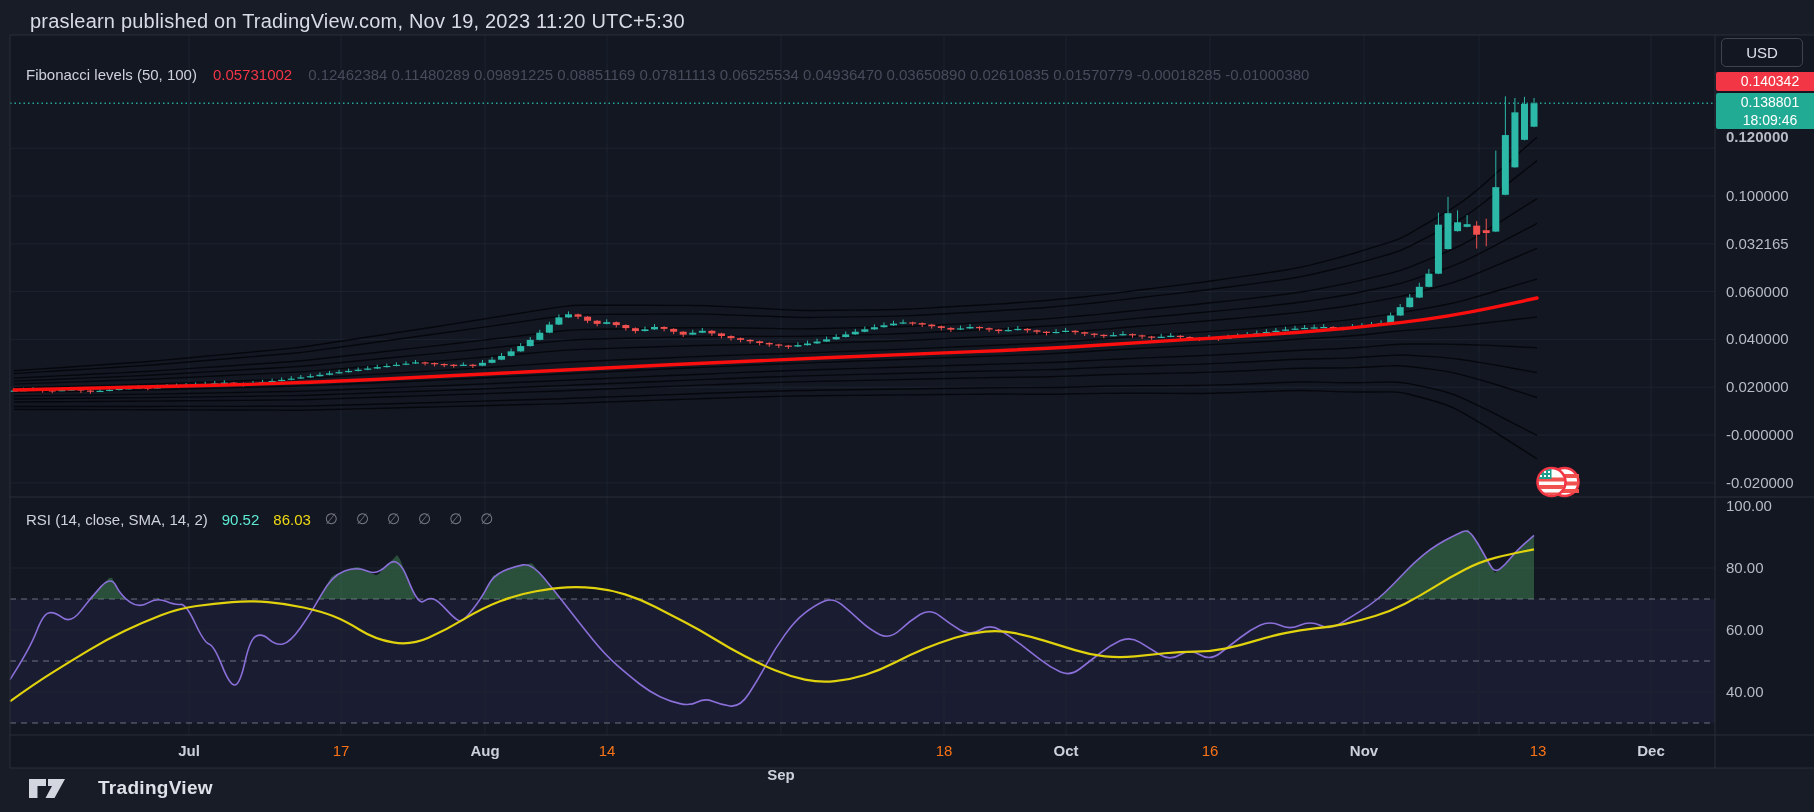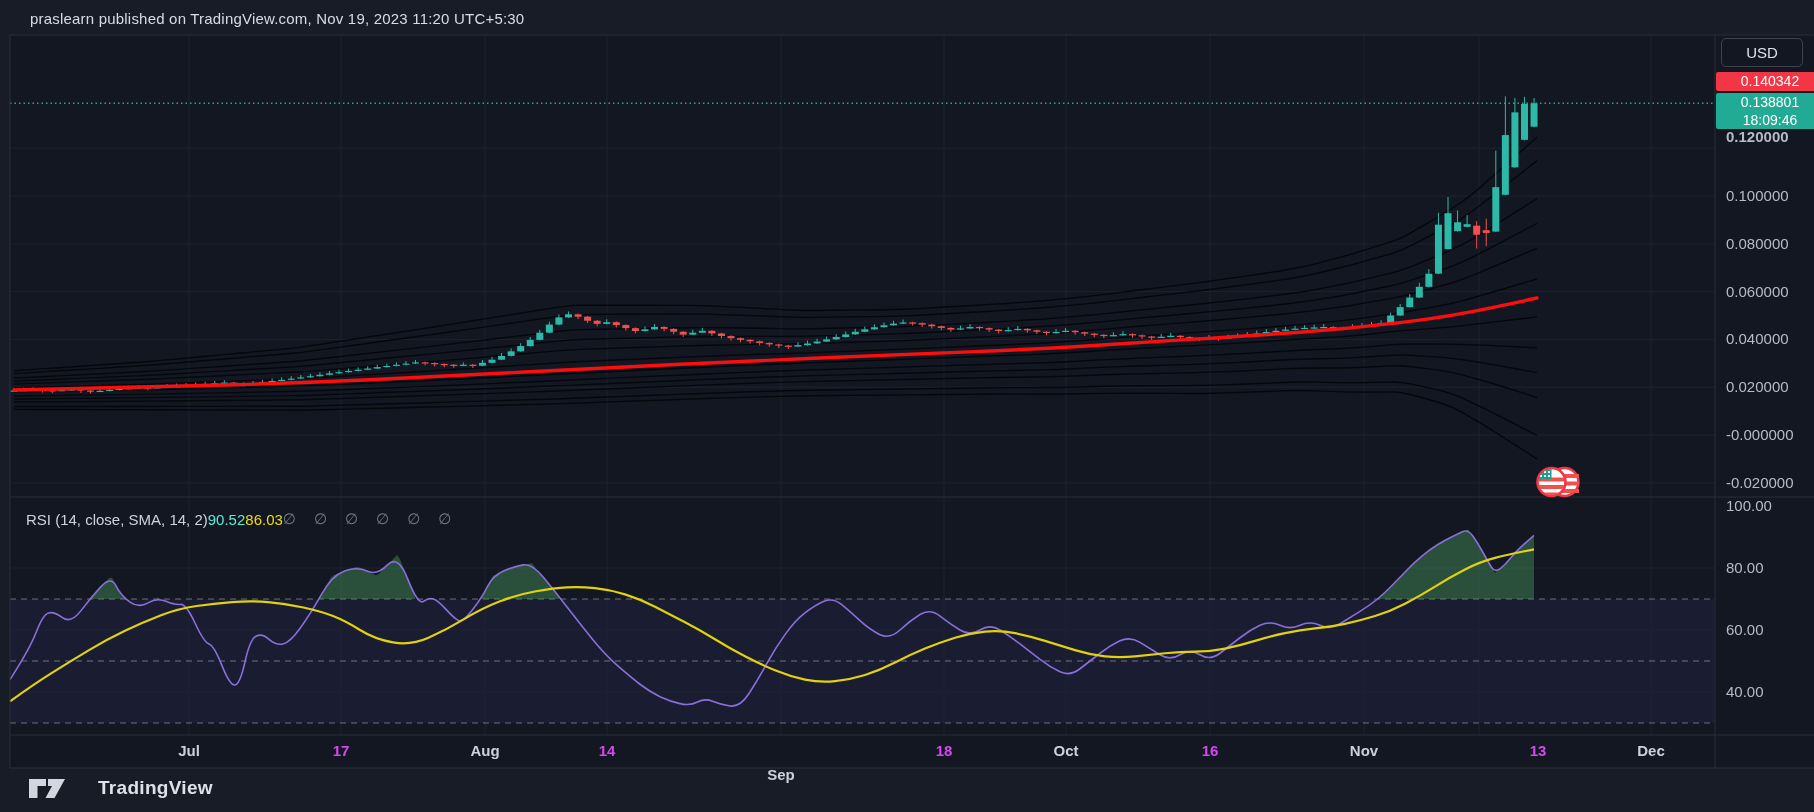"praslearn published on TradingView.com," .hdr { font-size: 15px -> 20px }
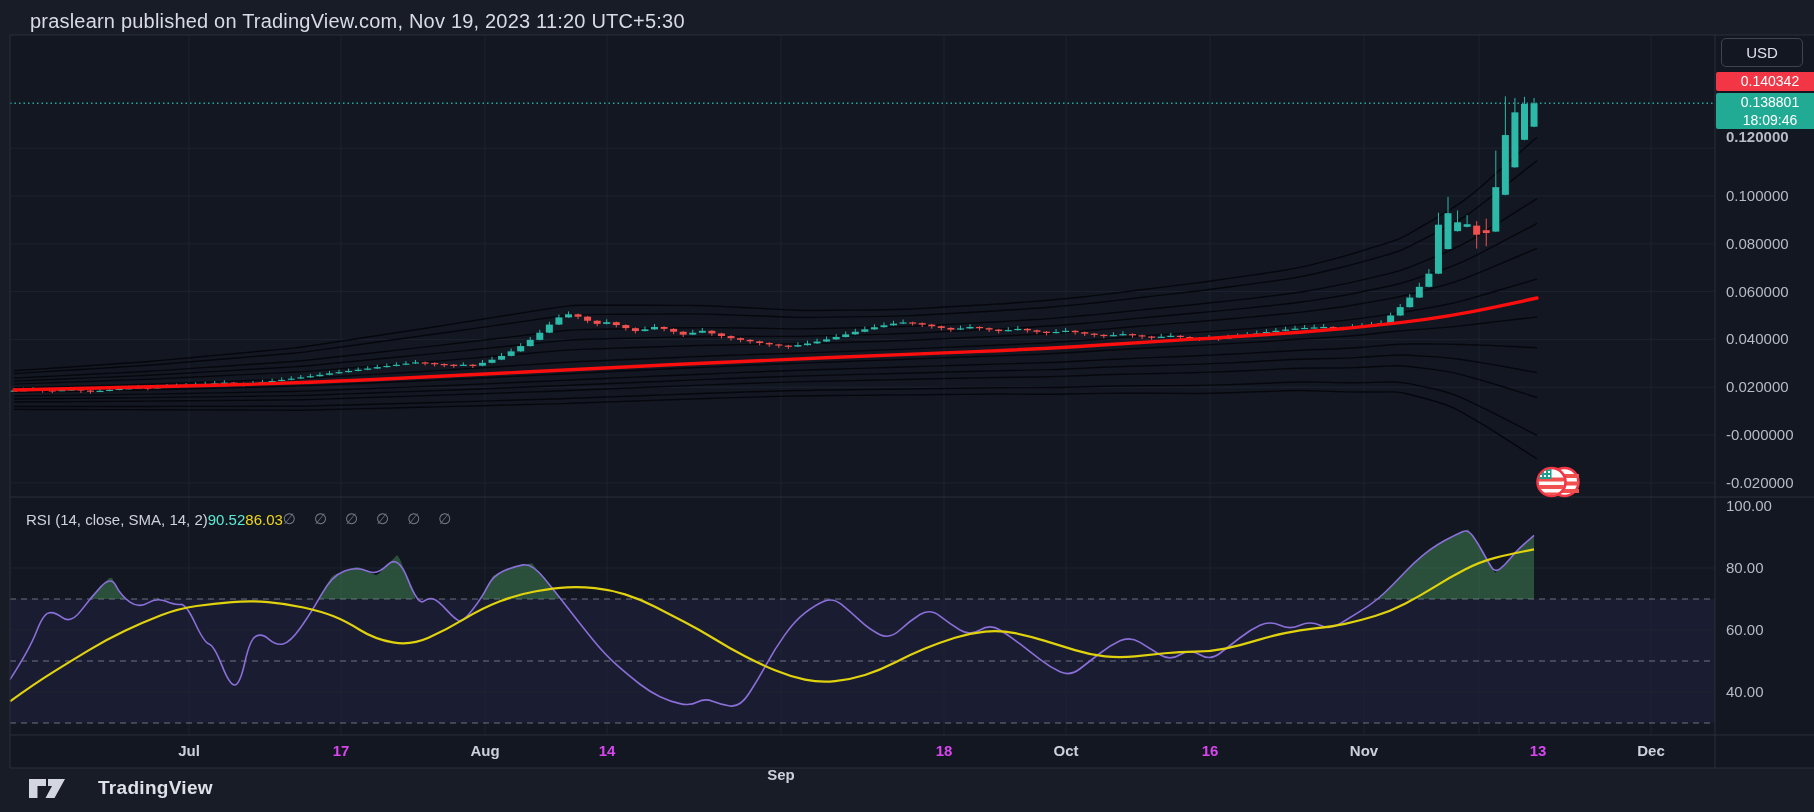"Fibonacci levels (50, 100)" div.ov { html: none -> <div> <span>Fibonacci levels (50, 100)</span> <span>0.05731002</span> <span>0.12462384 0.11480289 0.09891225 0.08851169 0.07811113 0.06525534 0.04936470 0.03650890 0.02610835 0.01570779 -0.00018285 -0.01000380</span> </div> }
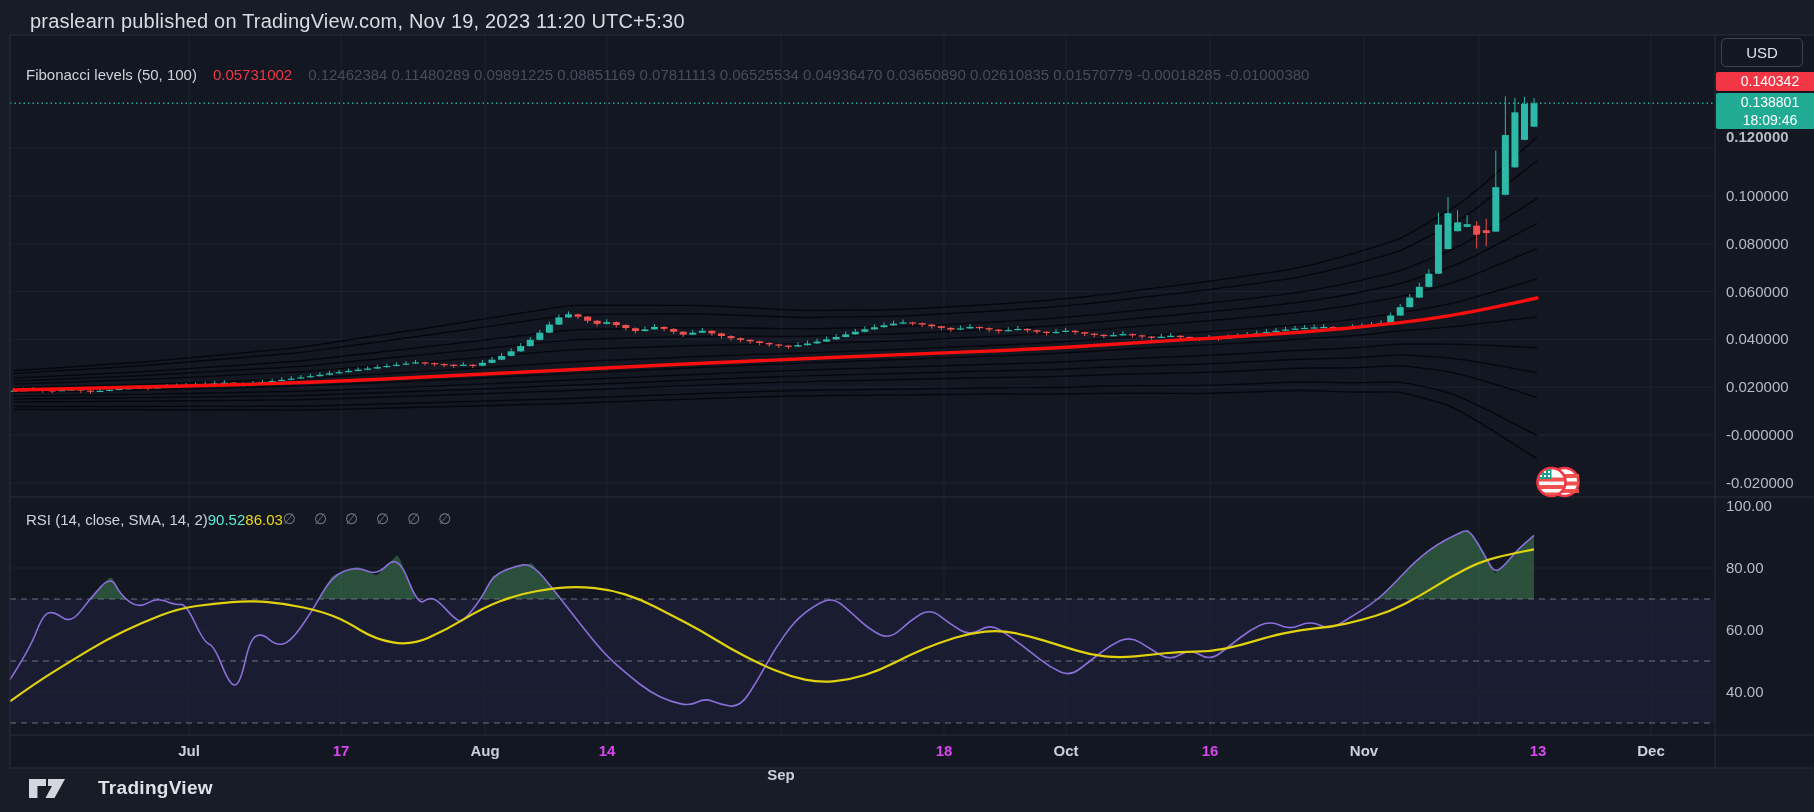"0.080000" div.ov { text: 0.080000 -> 0.032165 }
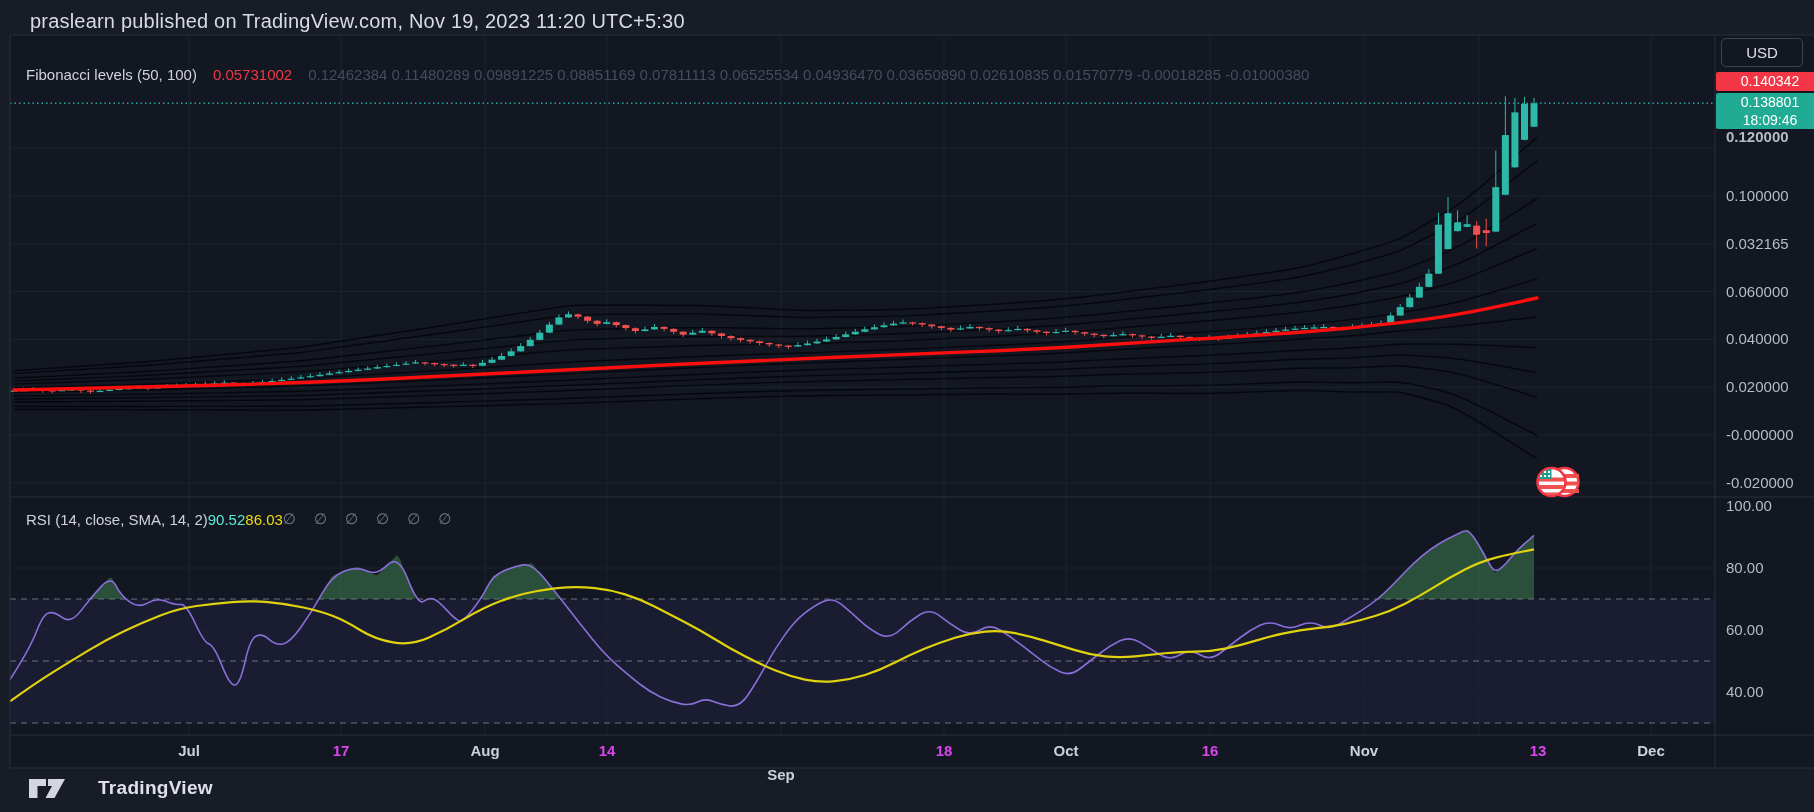"RSI (14, close, SMA, 14," .legend3 { gap: none -> 14px }
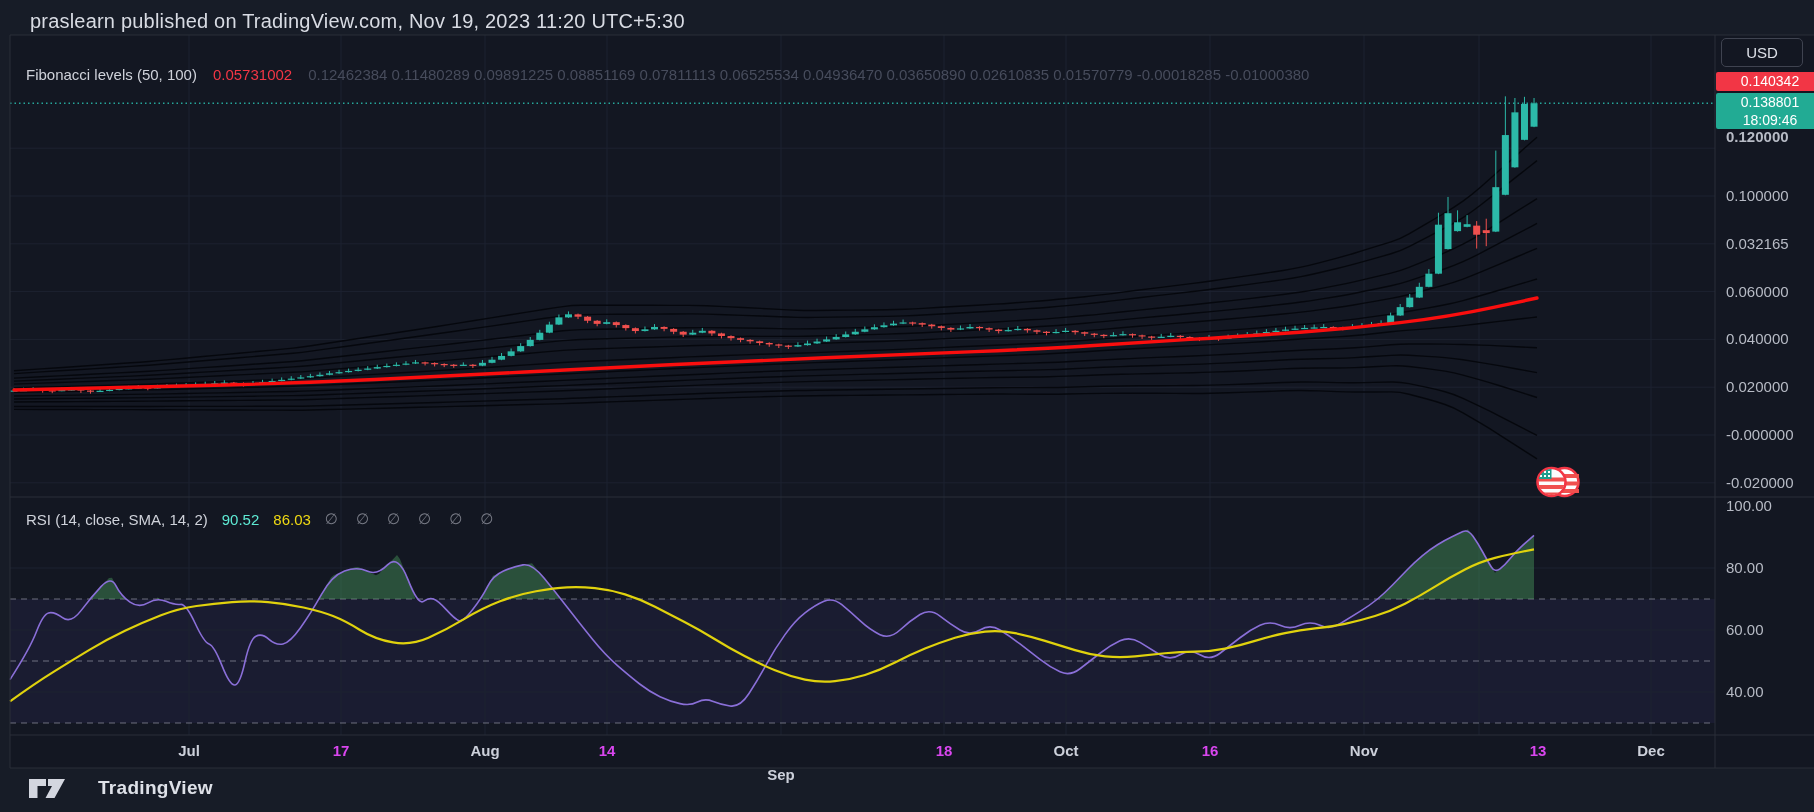"17" .time-tick { color: #d946ef -> #f97316; font-weight: bold -> none }
